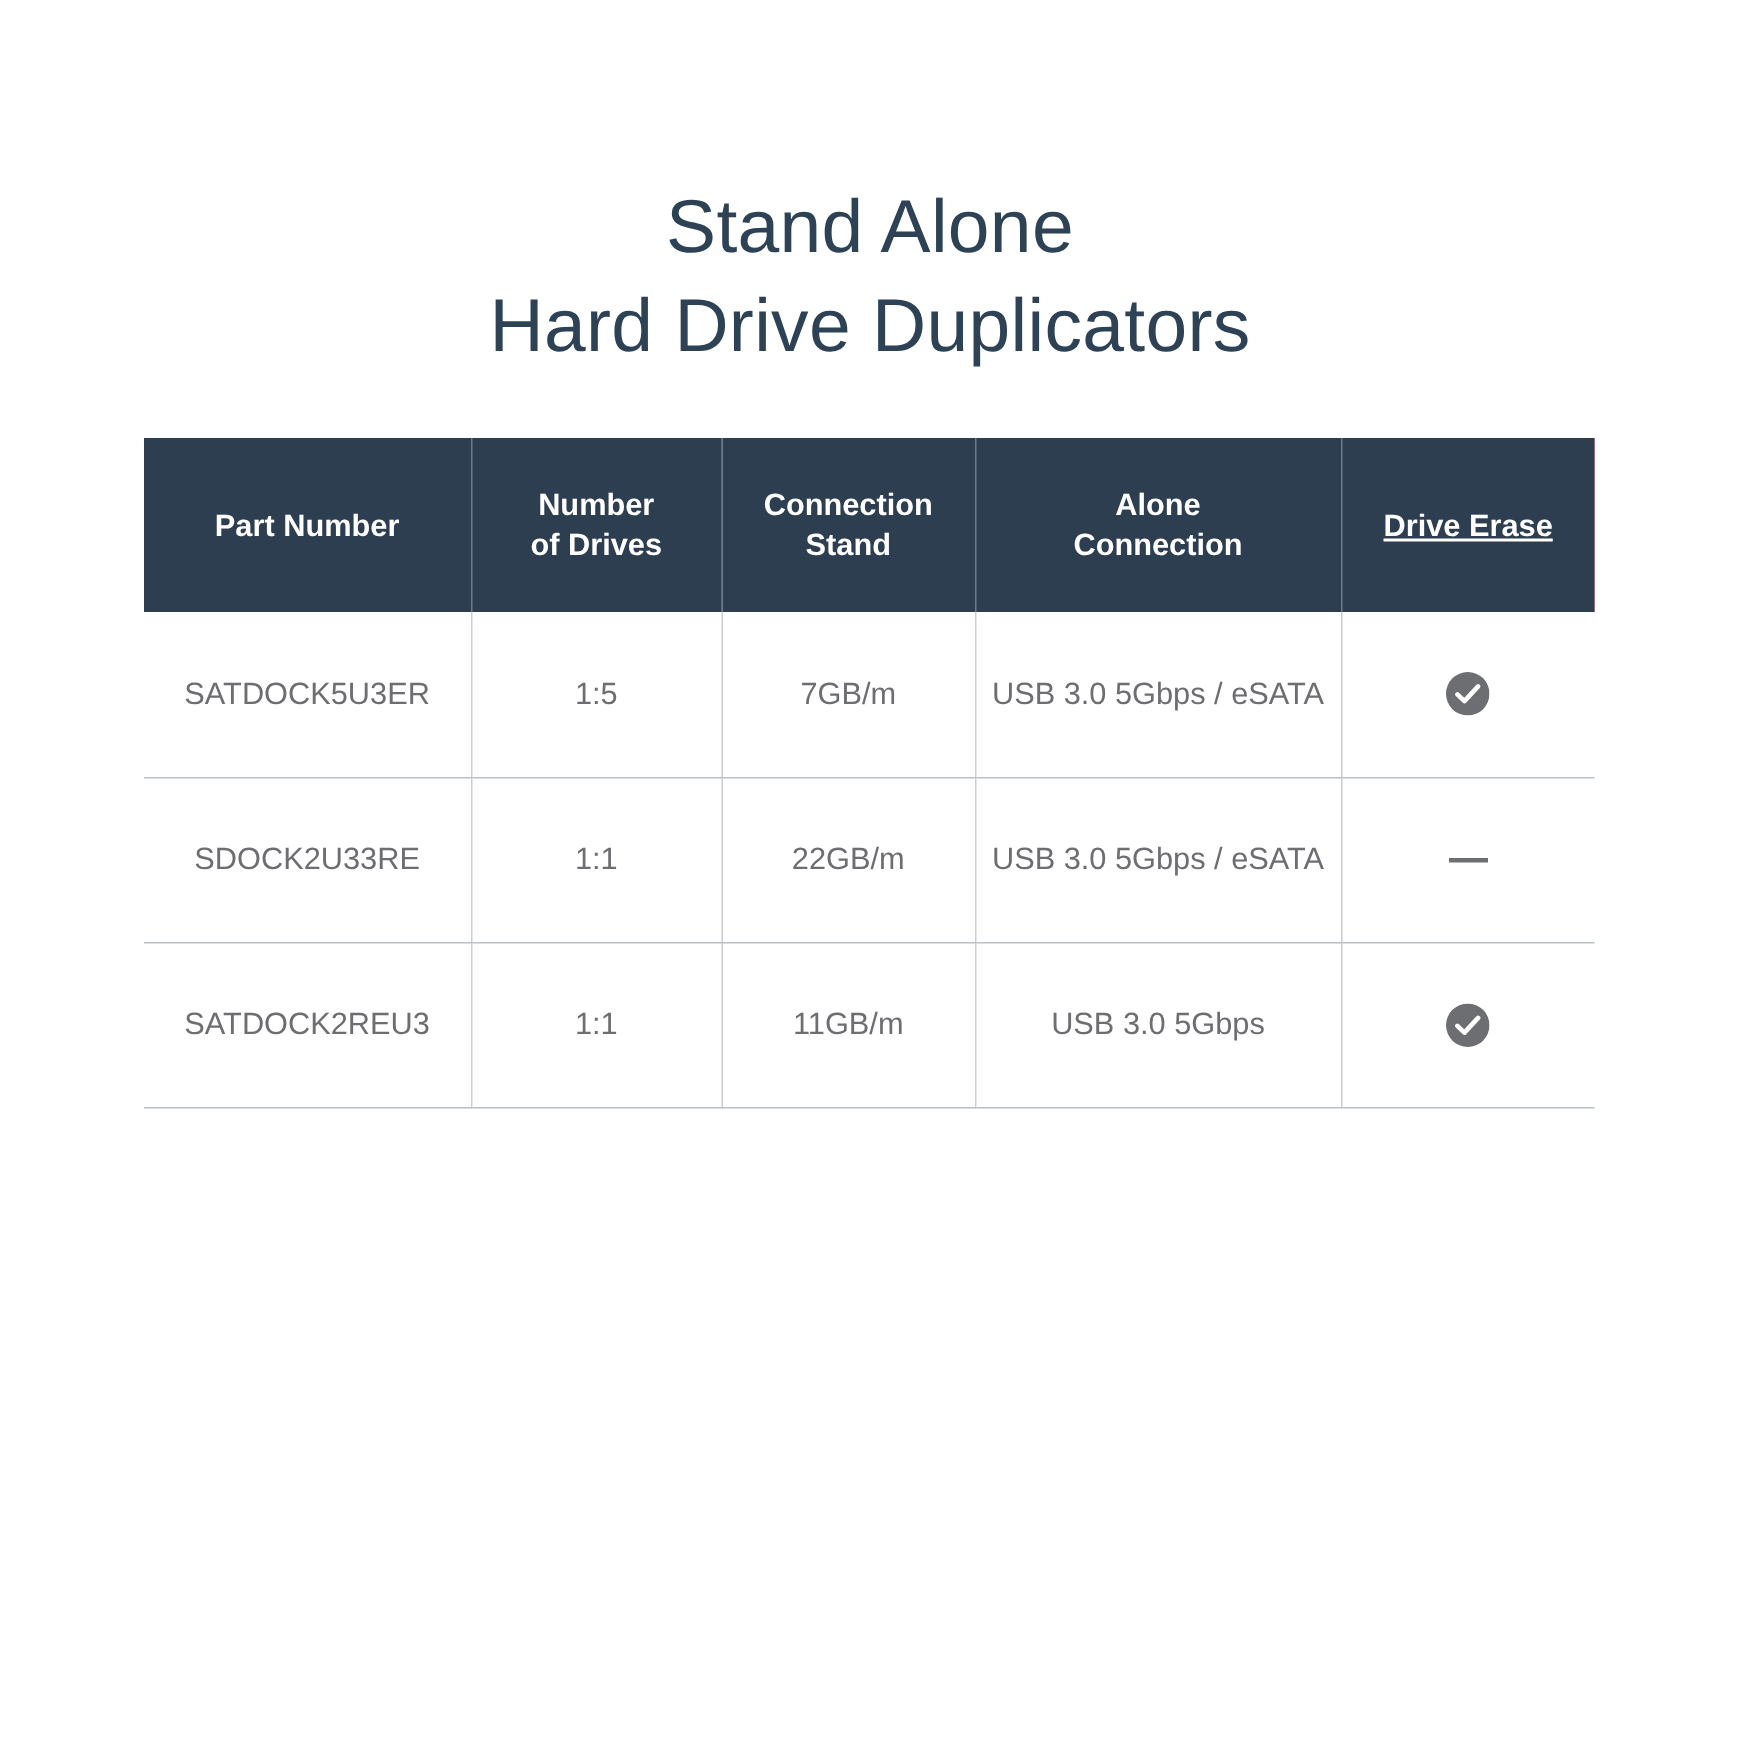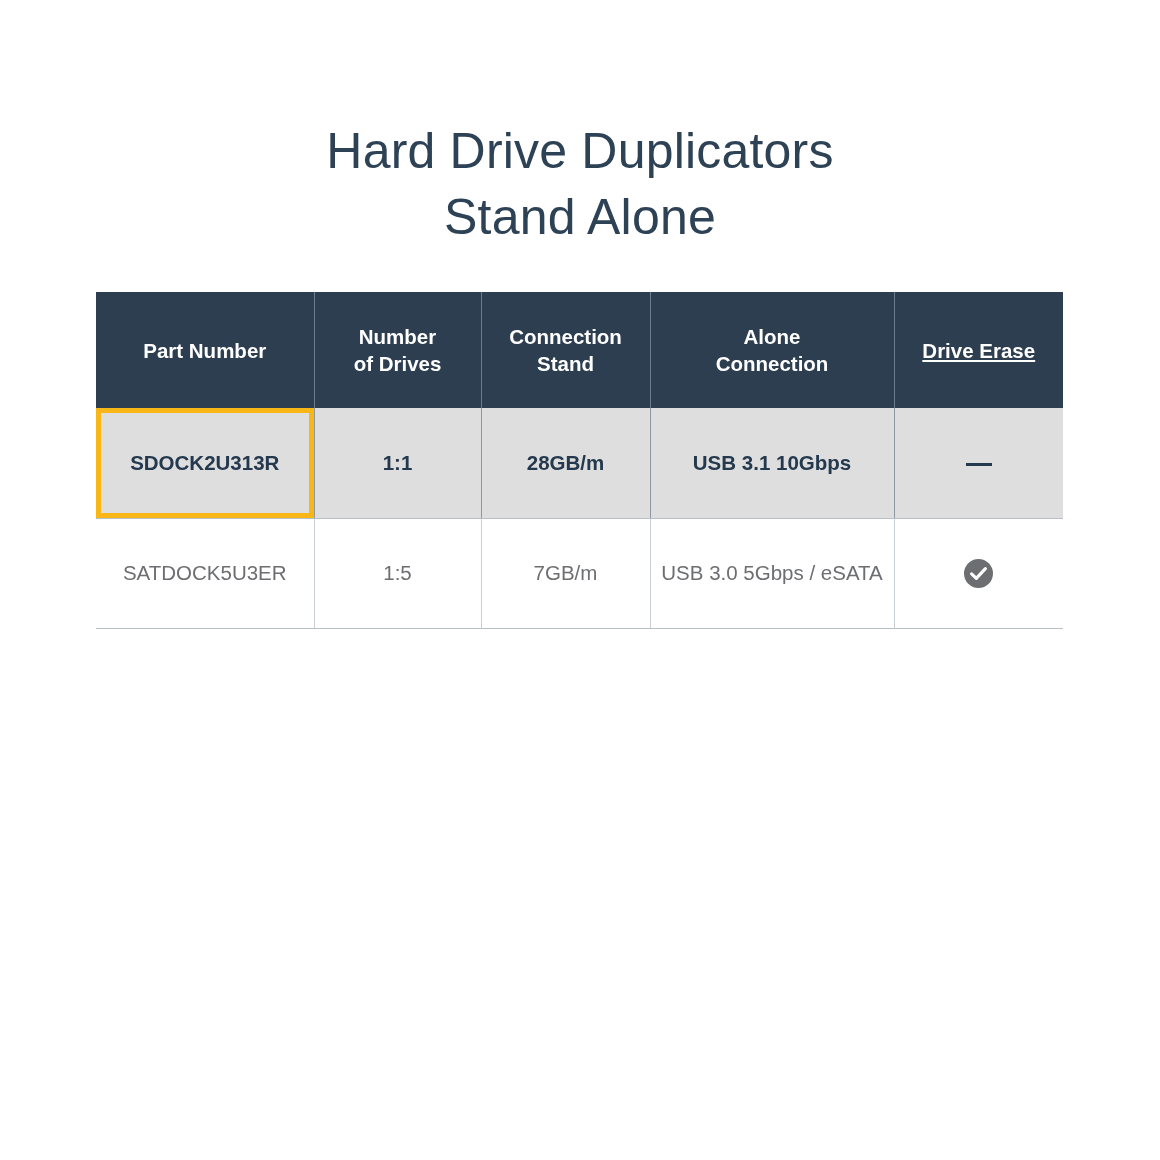"Hard Drive Duplicators" span.title-line { order: before "Stand Alone" -> after "Stand Alone" }
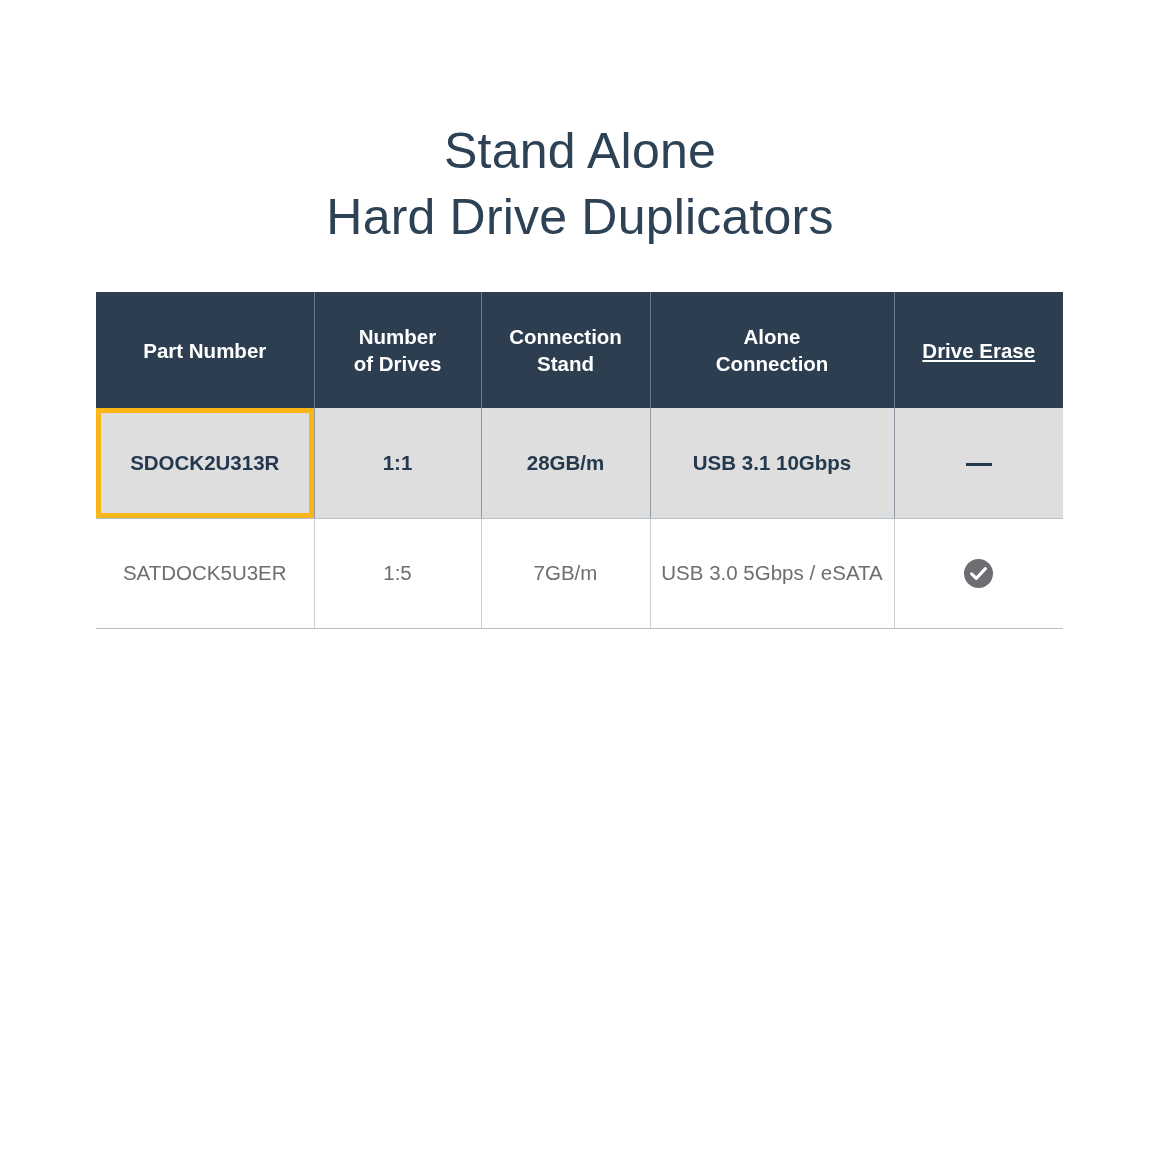"SDOCK2U313R" tr.row-highlight { html: <tr> <td> <div> <span>SDOCK2U313R</span> </div> </td> <td>1:1</td> <td>28GB/m</td> <td>USB 3.1 10Gbps</td> <td> <span></span> </td> </tr> -> none }
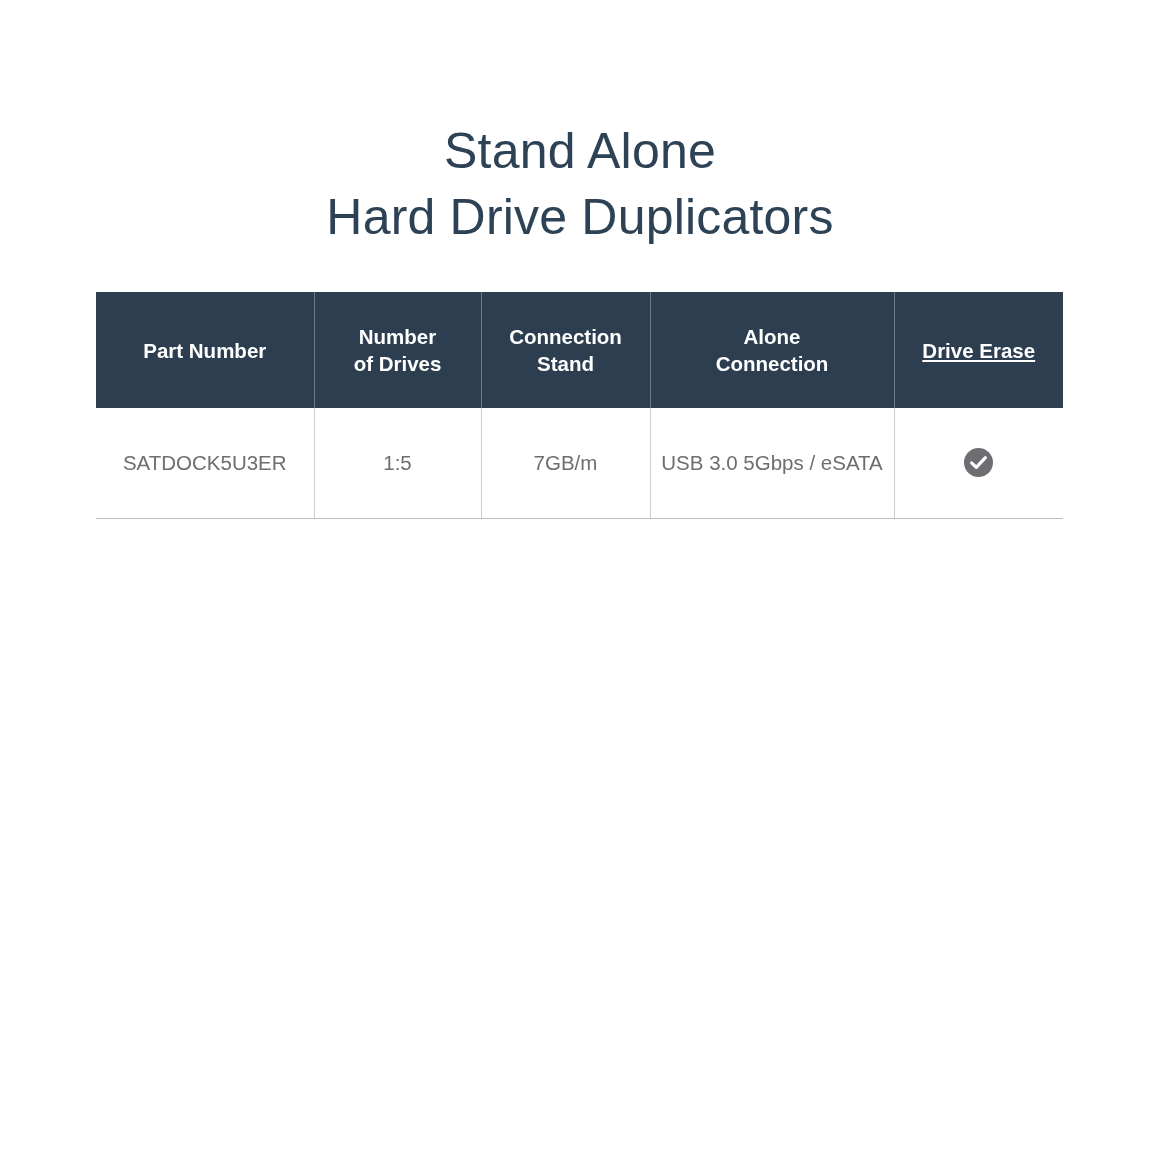"SDOCK2U33RE" tr { html: none -> <tr> <td>SDOCK2U33RE</td> <td>1:1</td> <td>22GB/m</td> <td>USB 3.0 5Gbps / eSATA</td> <td> <span></span> </td> </tr> }
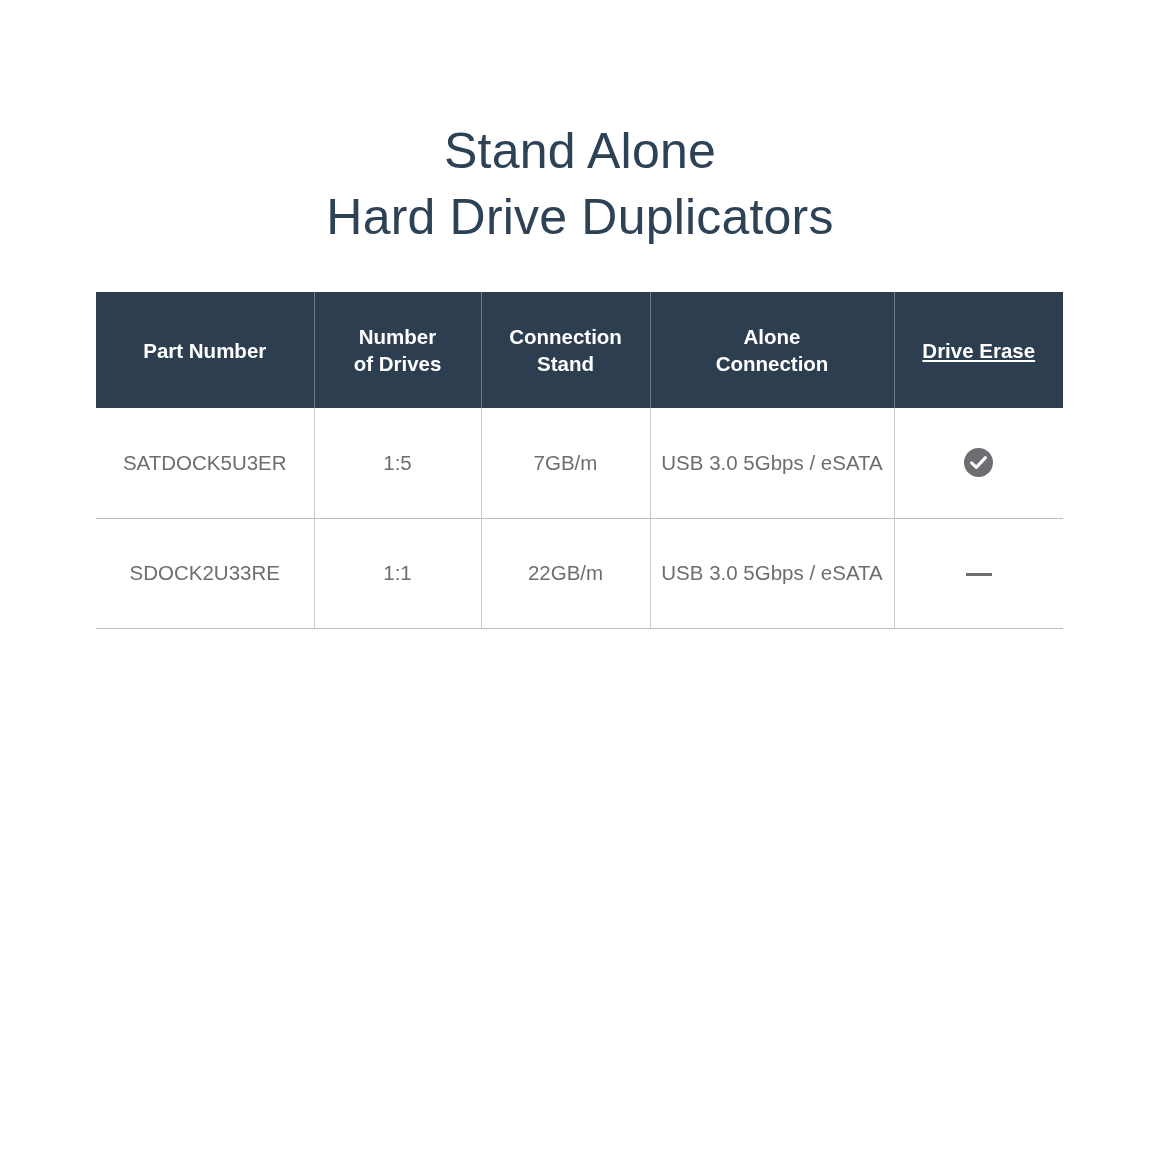"SATDOCK2REU3" tr { html: none -> <tr> <td>SATDOCK2REU3</td> <td>1:1</td> <td>11GB/m</td> <td>USB 3.0 5Gbps</td> <td> <span> <svg> <circle></circle> <path></path> </svg> </span> </td> </tr> }
